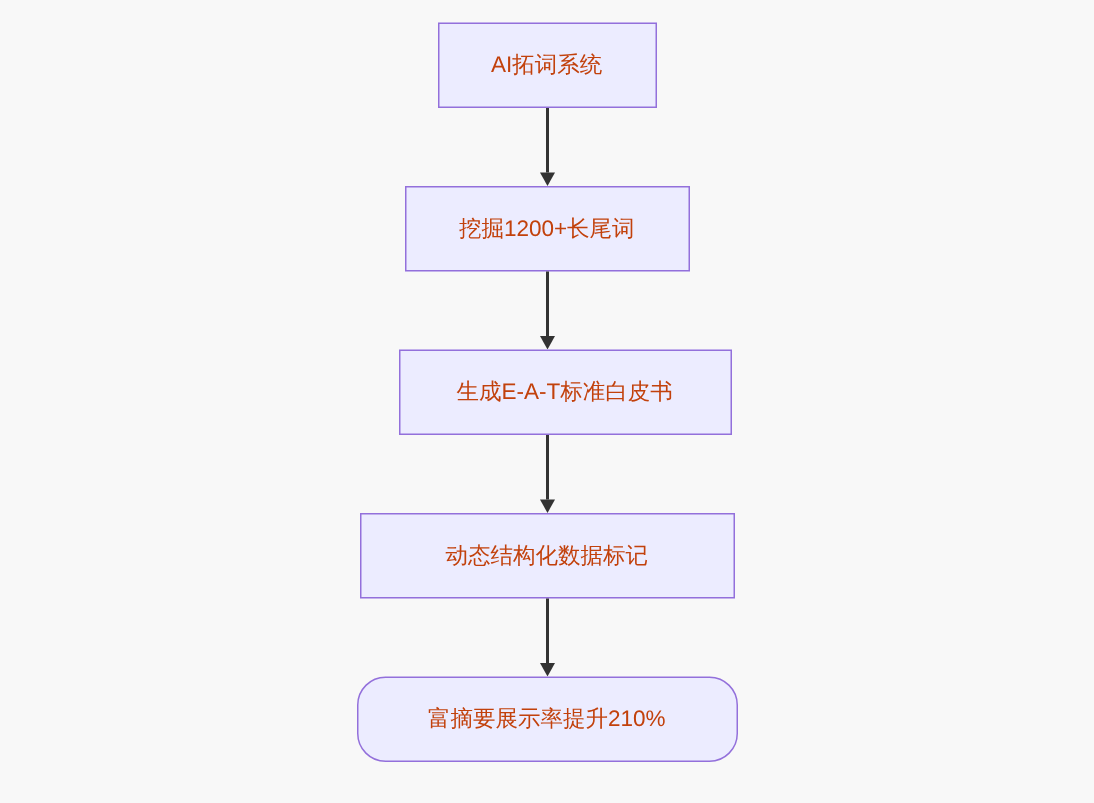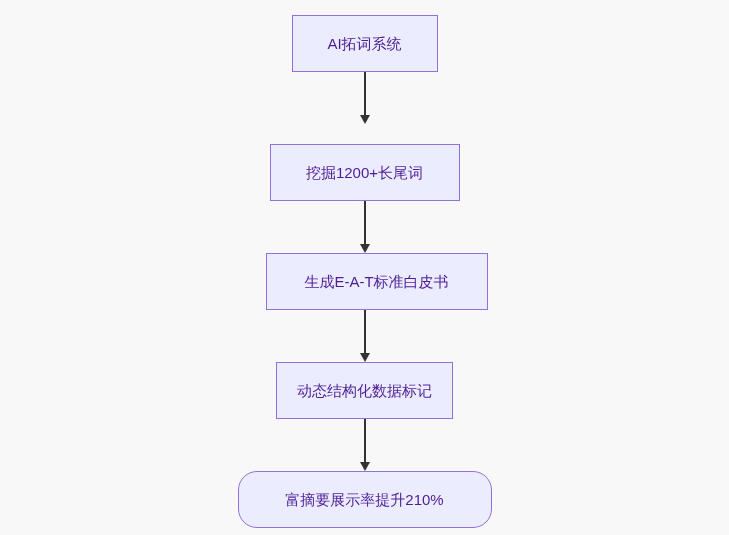"AI拓词系统" .node { color: #4c1d95 -> #c2410c }
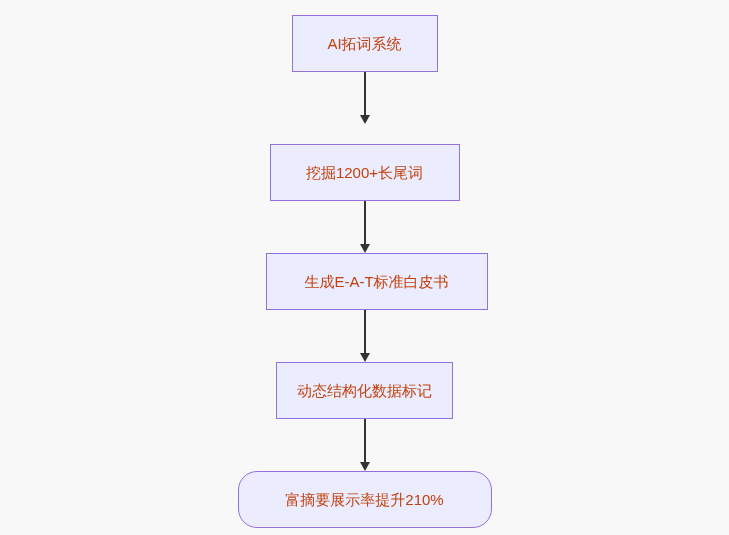"挖掘1200+长尾词" .node.n2 { margin-top: 20px -> none }
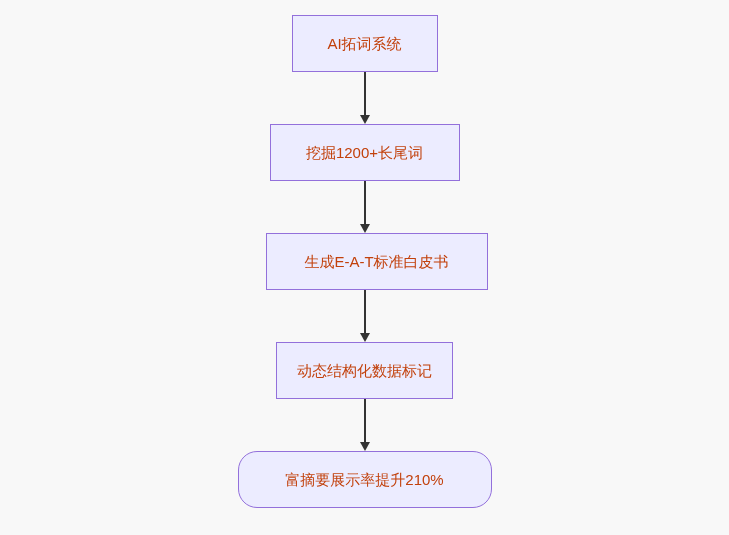"动态结构化数据标记" .node.n4 { width: 177px -> 250px }
